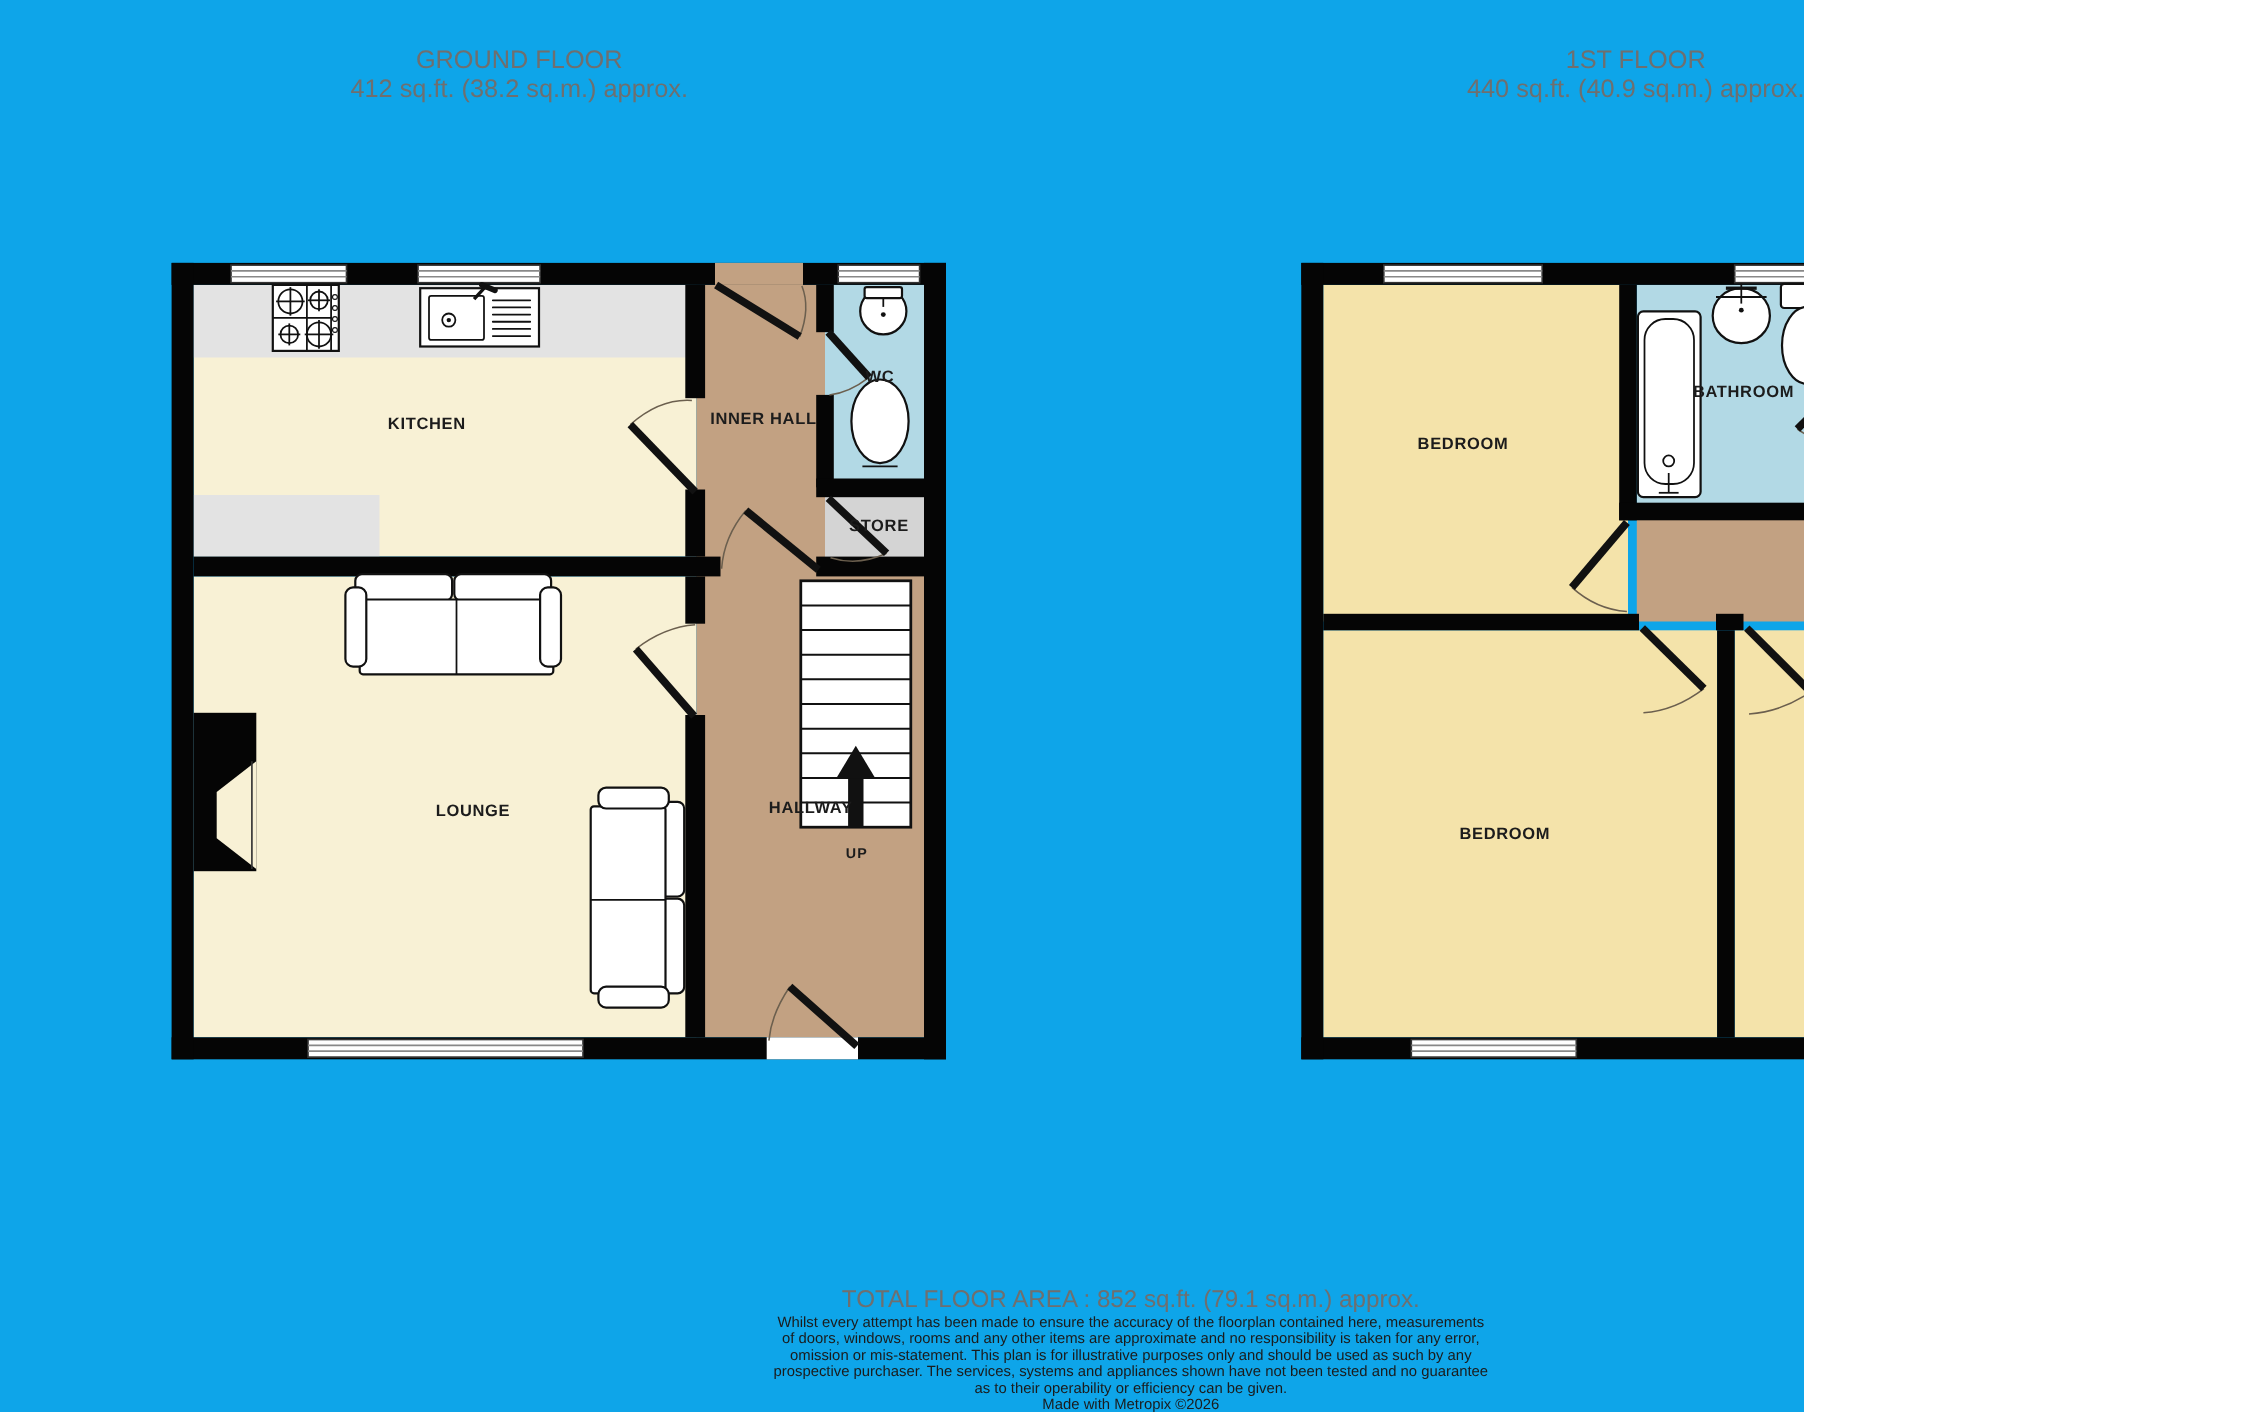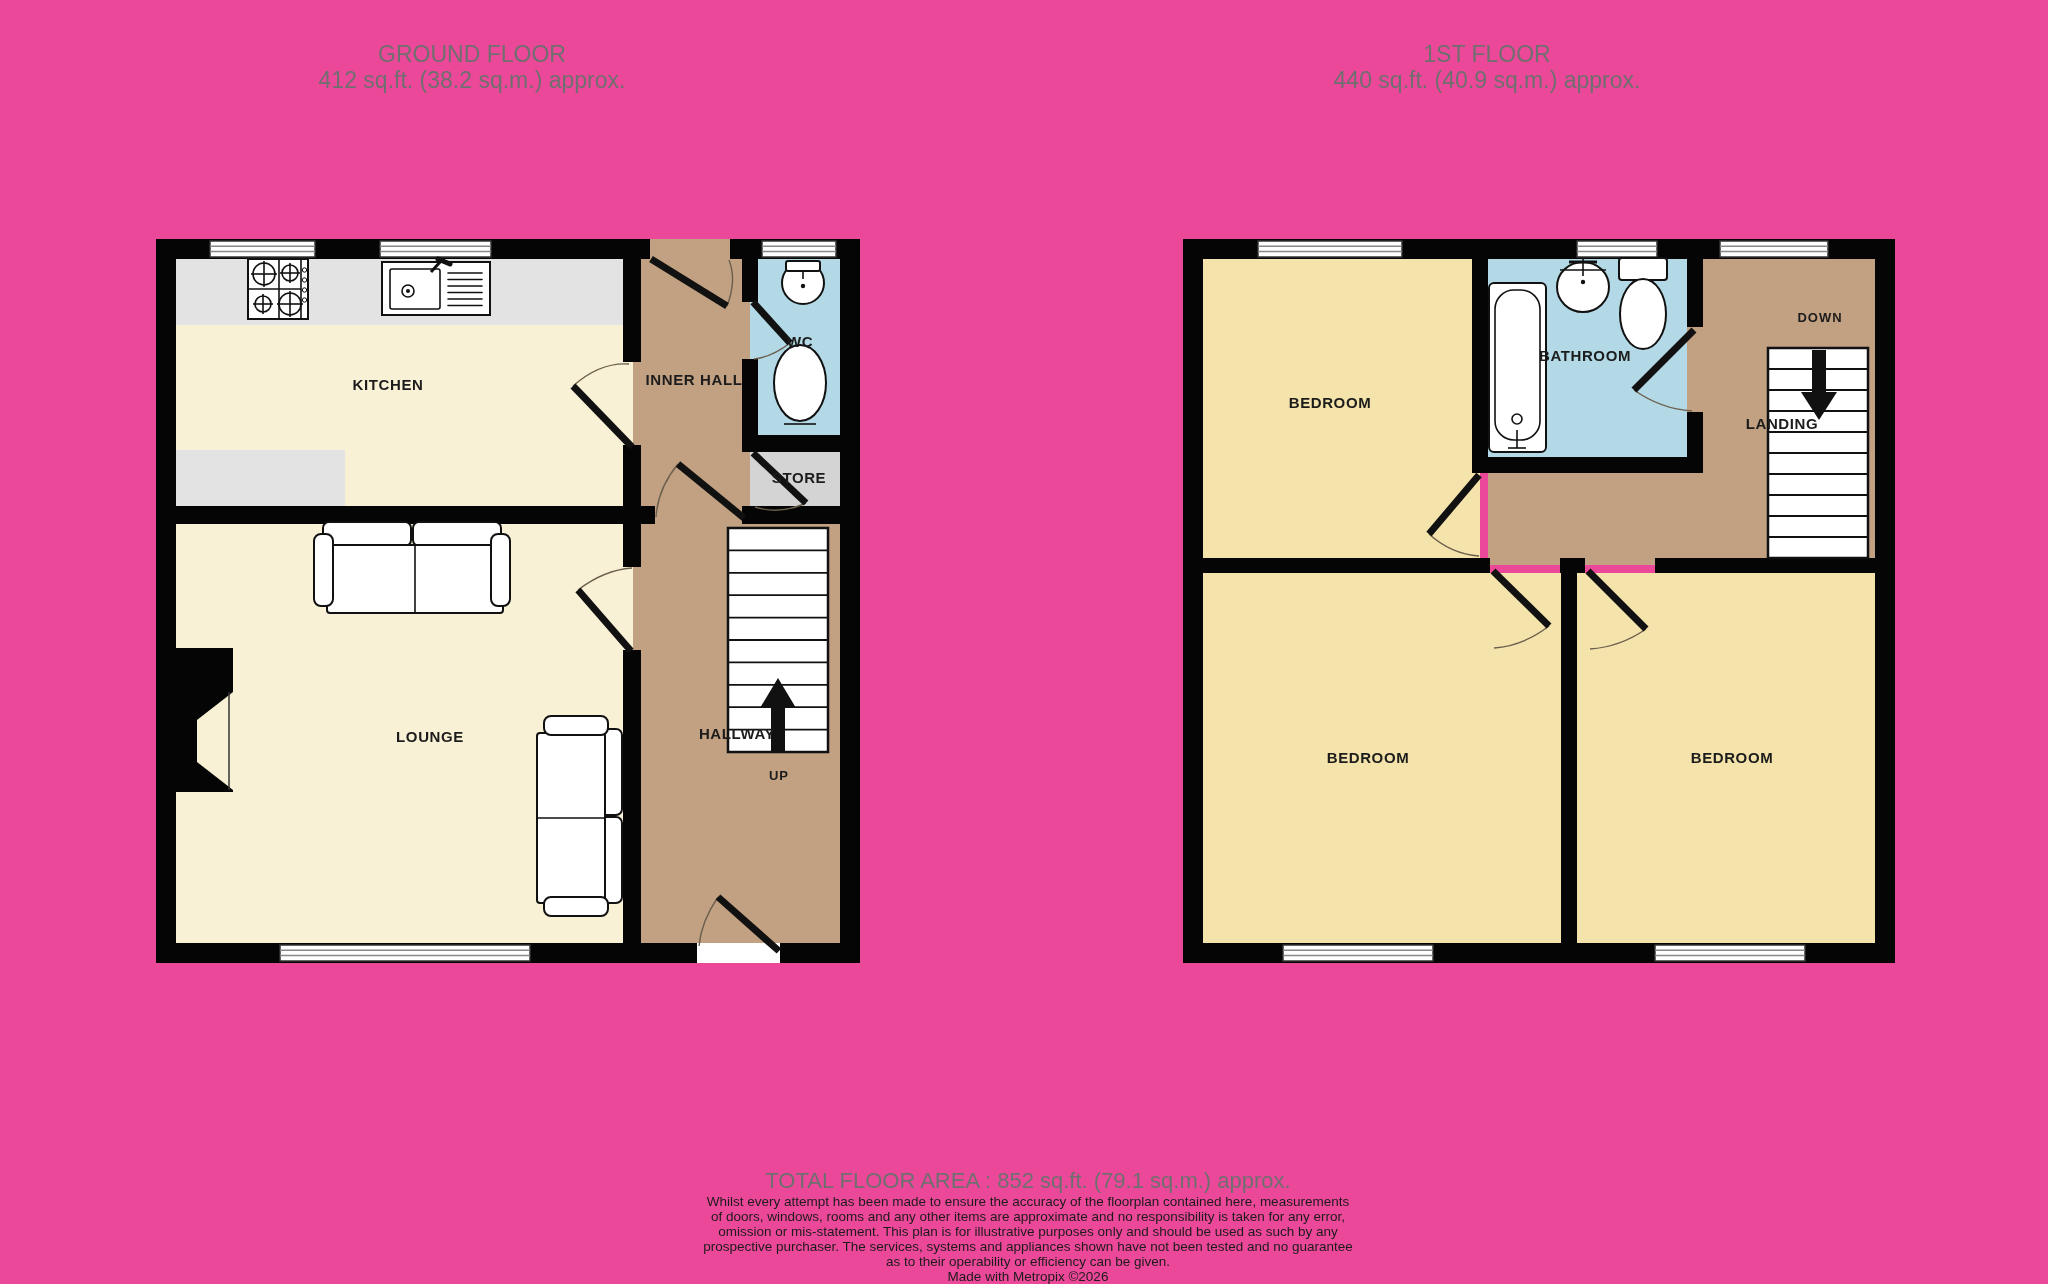"GROUND FLOOR" .canvas { background: #ec4899 -> #0ea5e9; width: 2048px -> 1640px }
